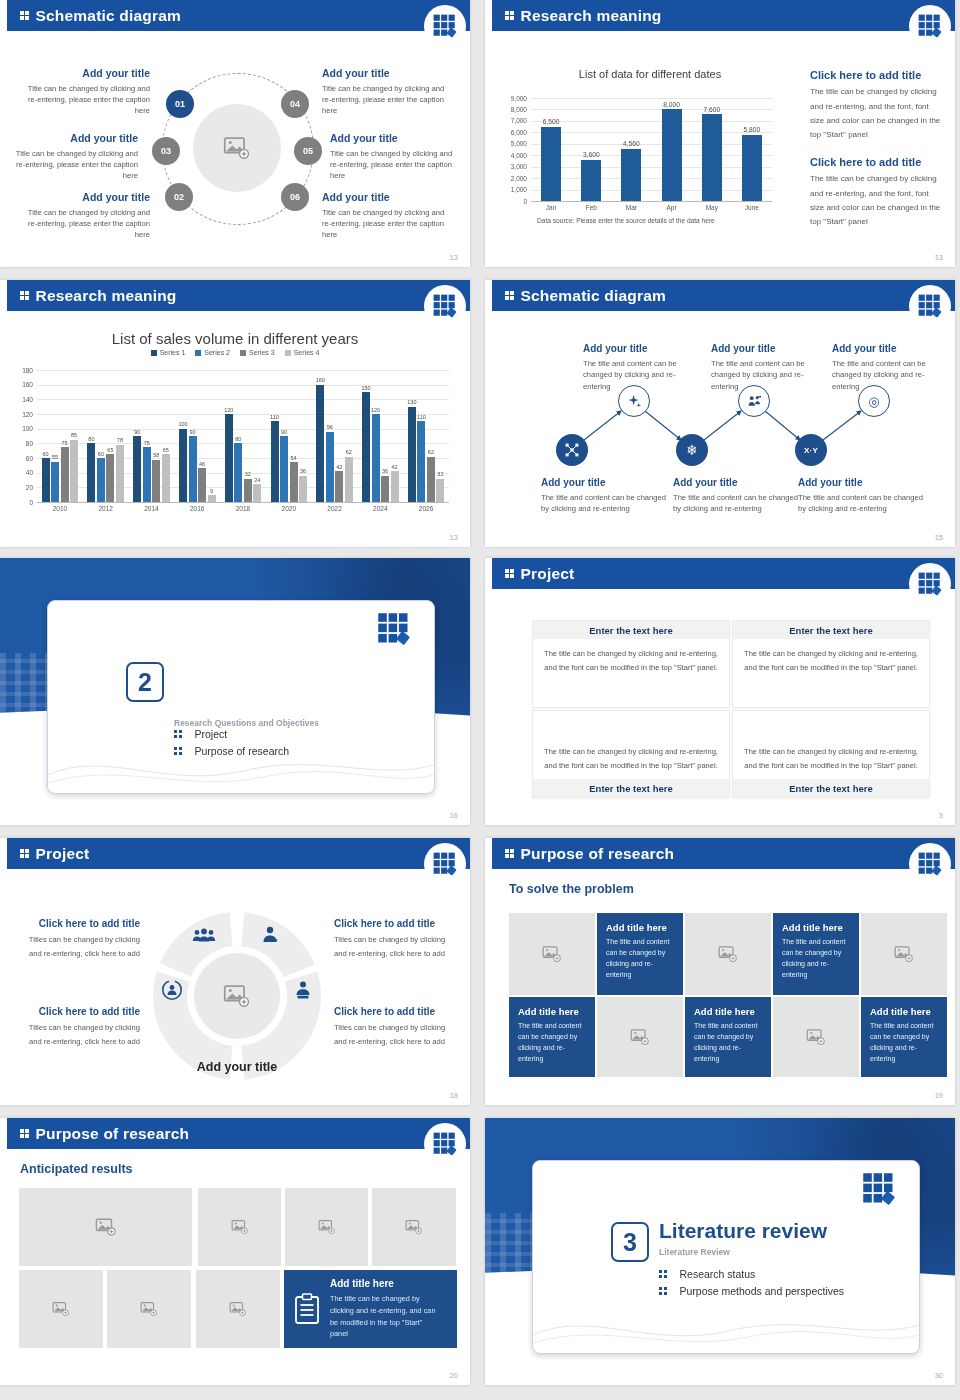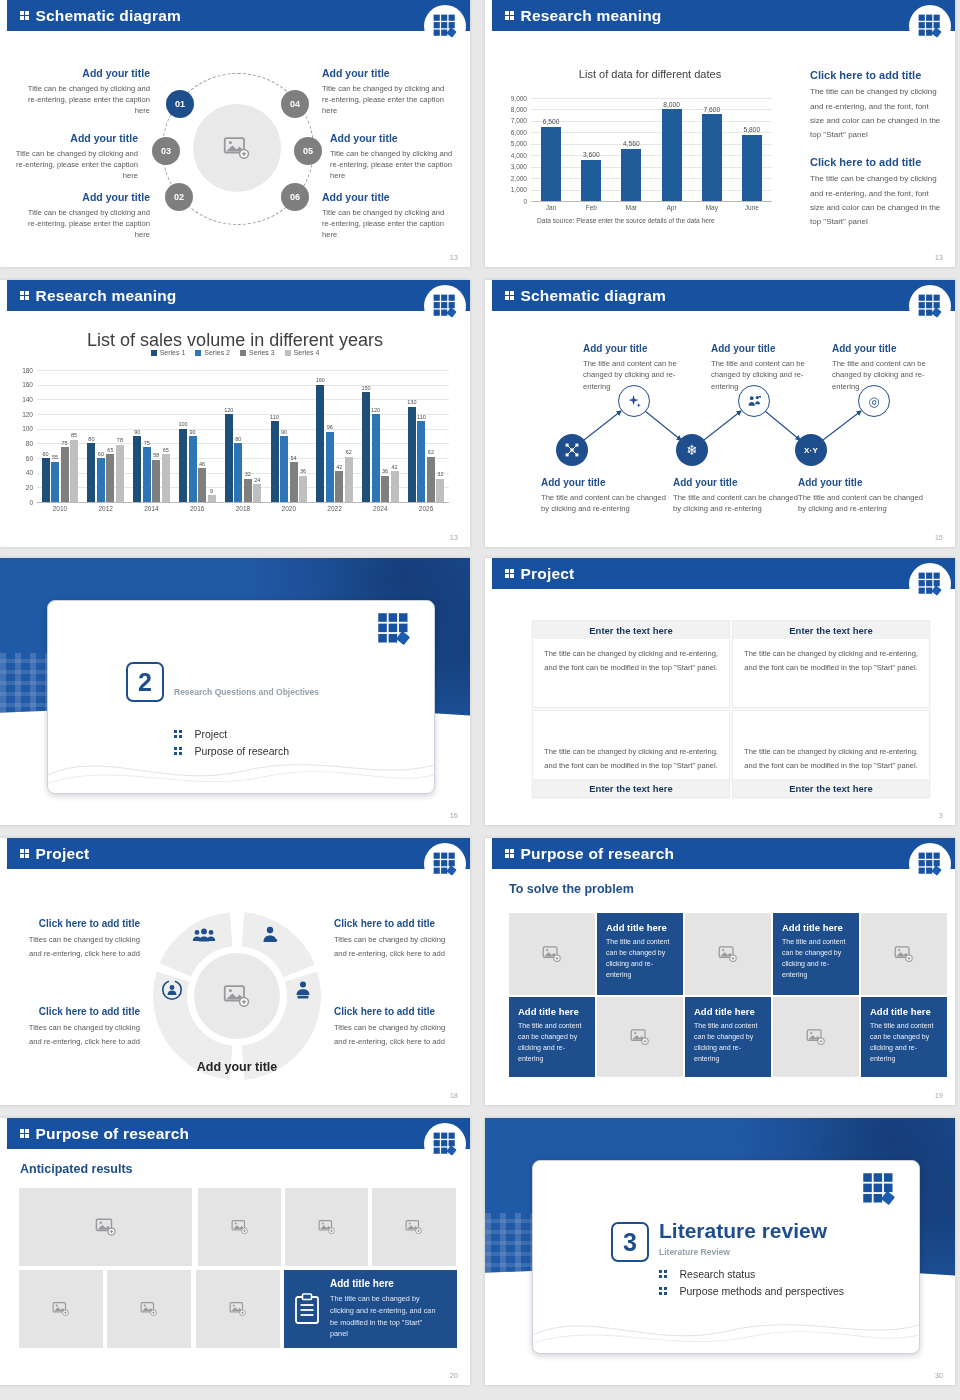"List of sales volume in" div.ch-title { font-size: 18px -> 15px }
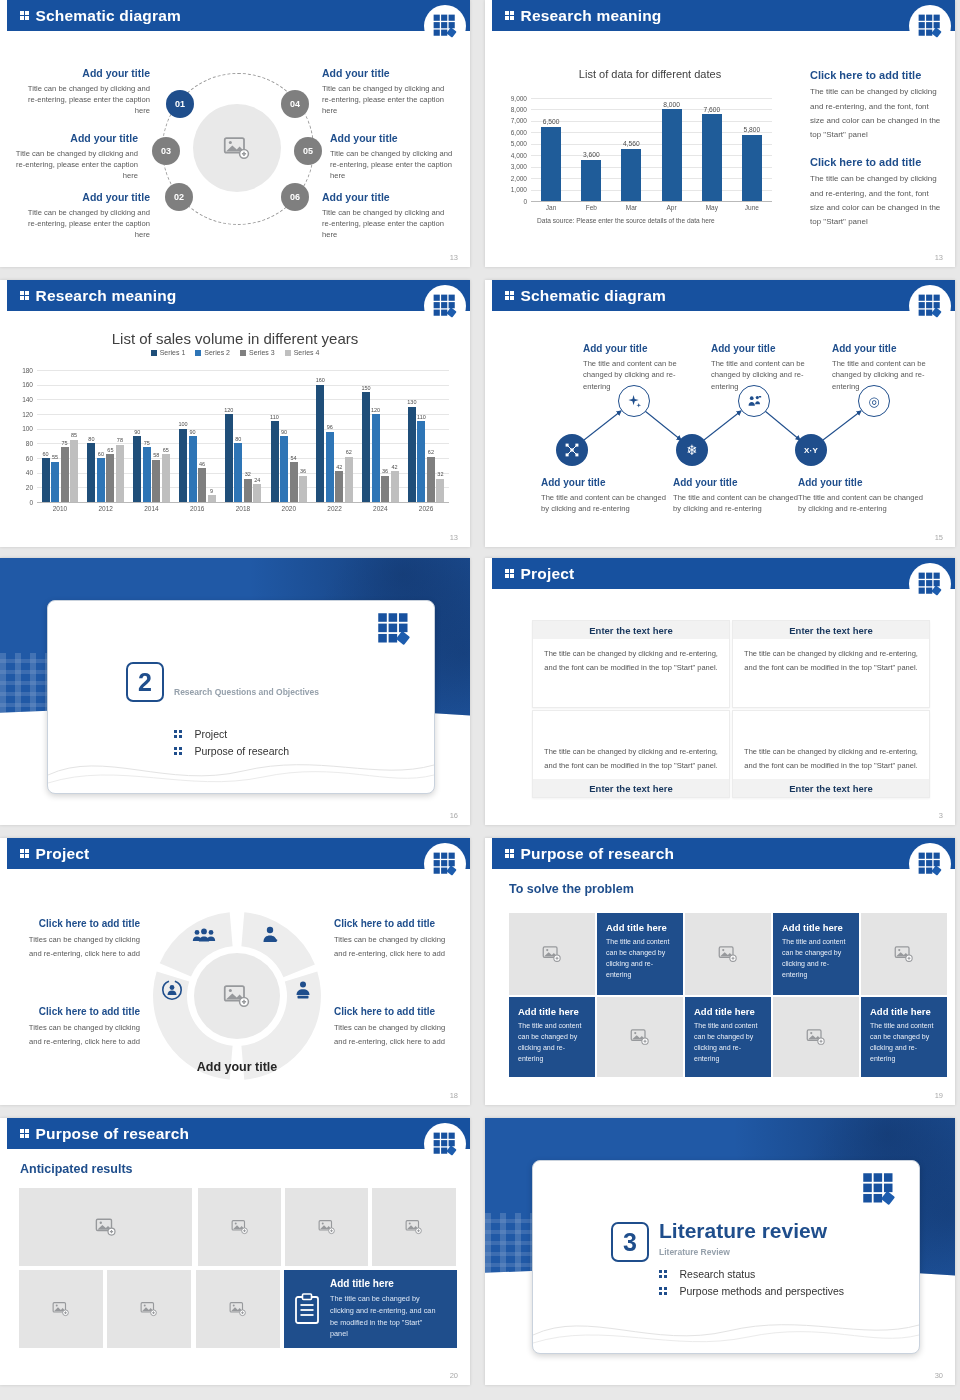"Research Questions and Objectives" div.div-sub { top: 86px -> 117px }
